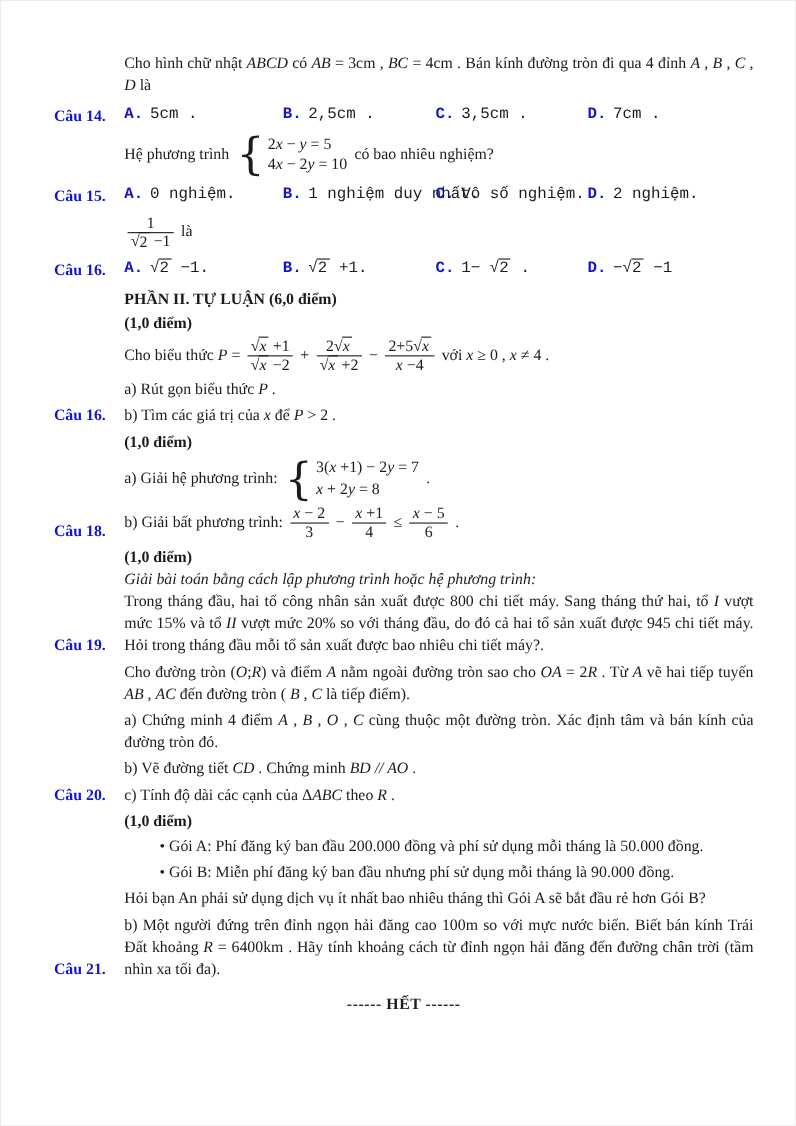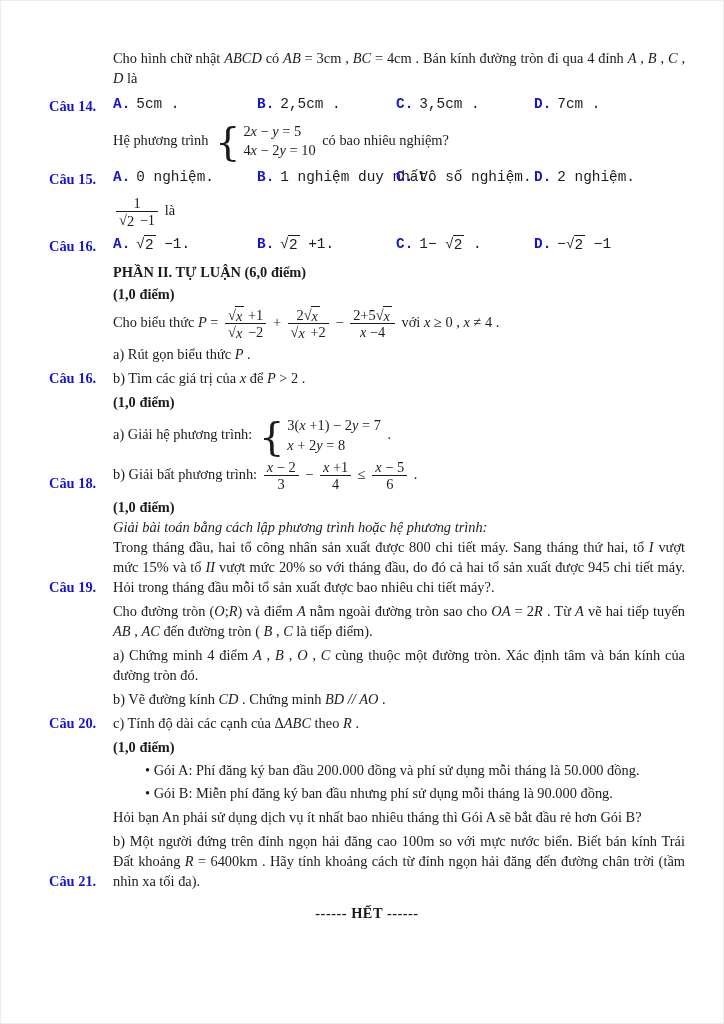"b) Vẽ đường kính" span { text: kính -> tiết }
